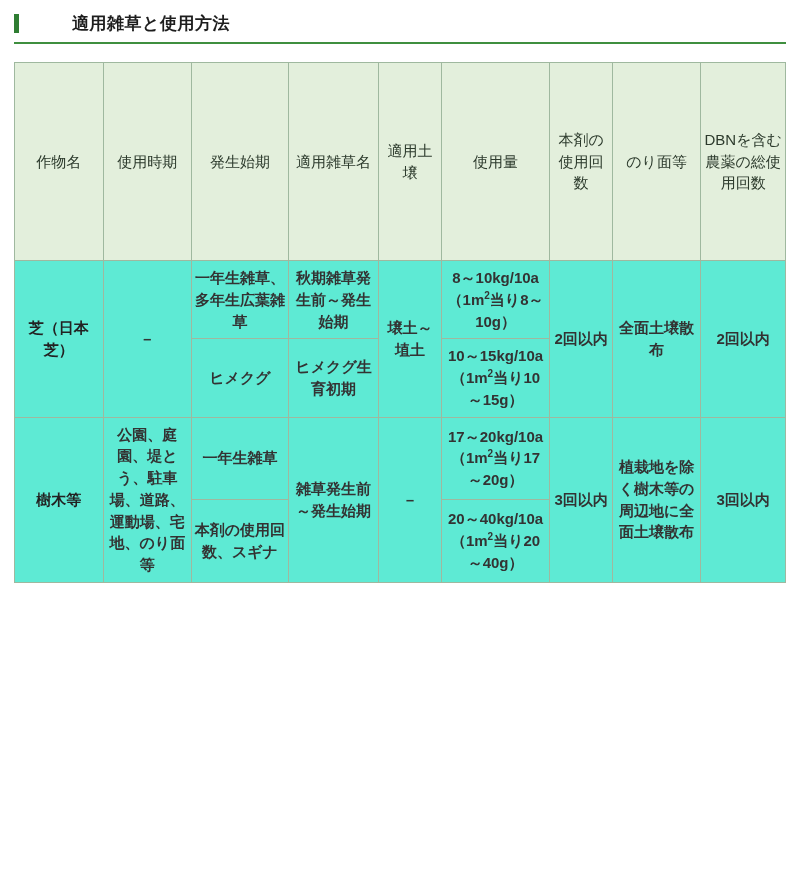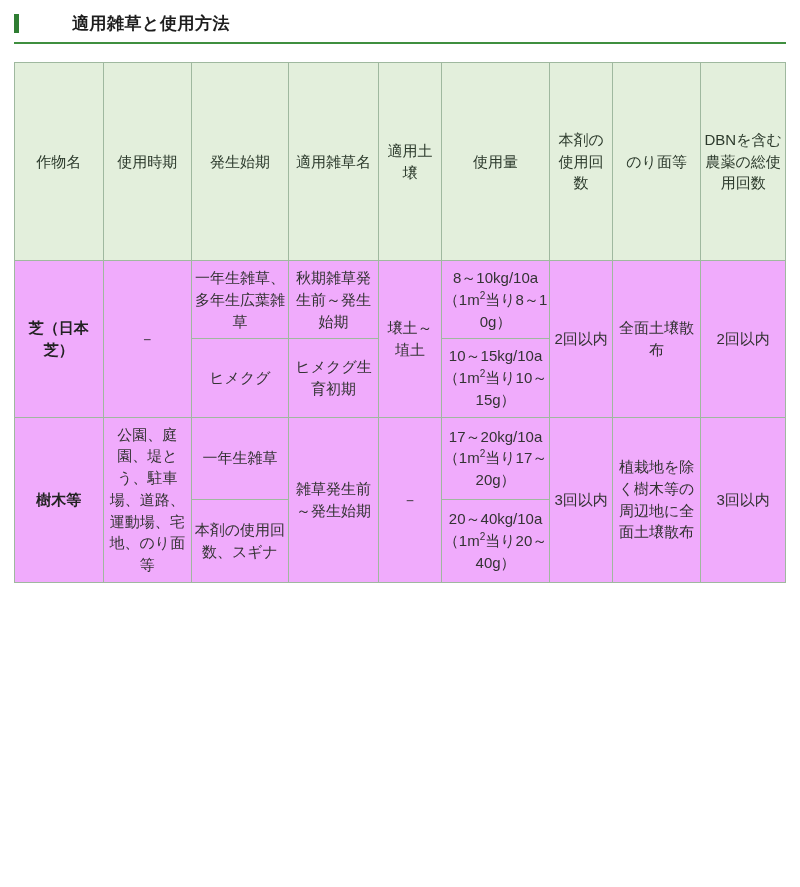"一年生雑草、多年生広葉雑草" table.usage tbody td { background: #f0abfc -> #5eead4; font-weight: none -> bold }
